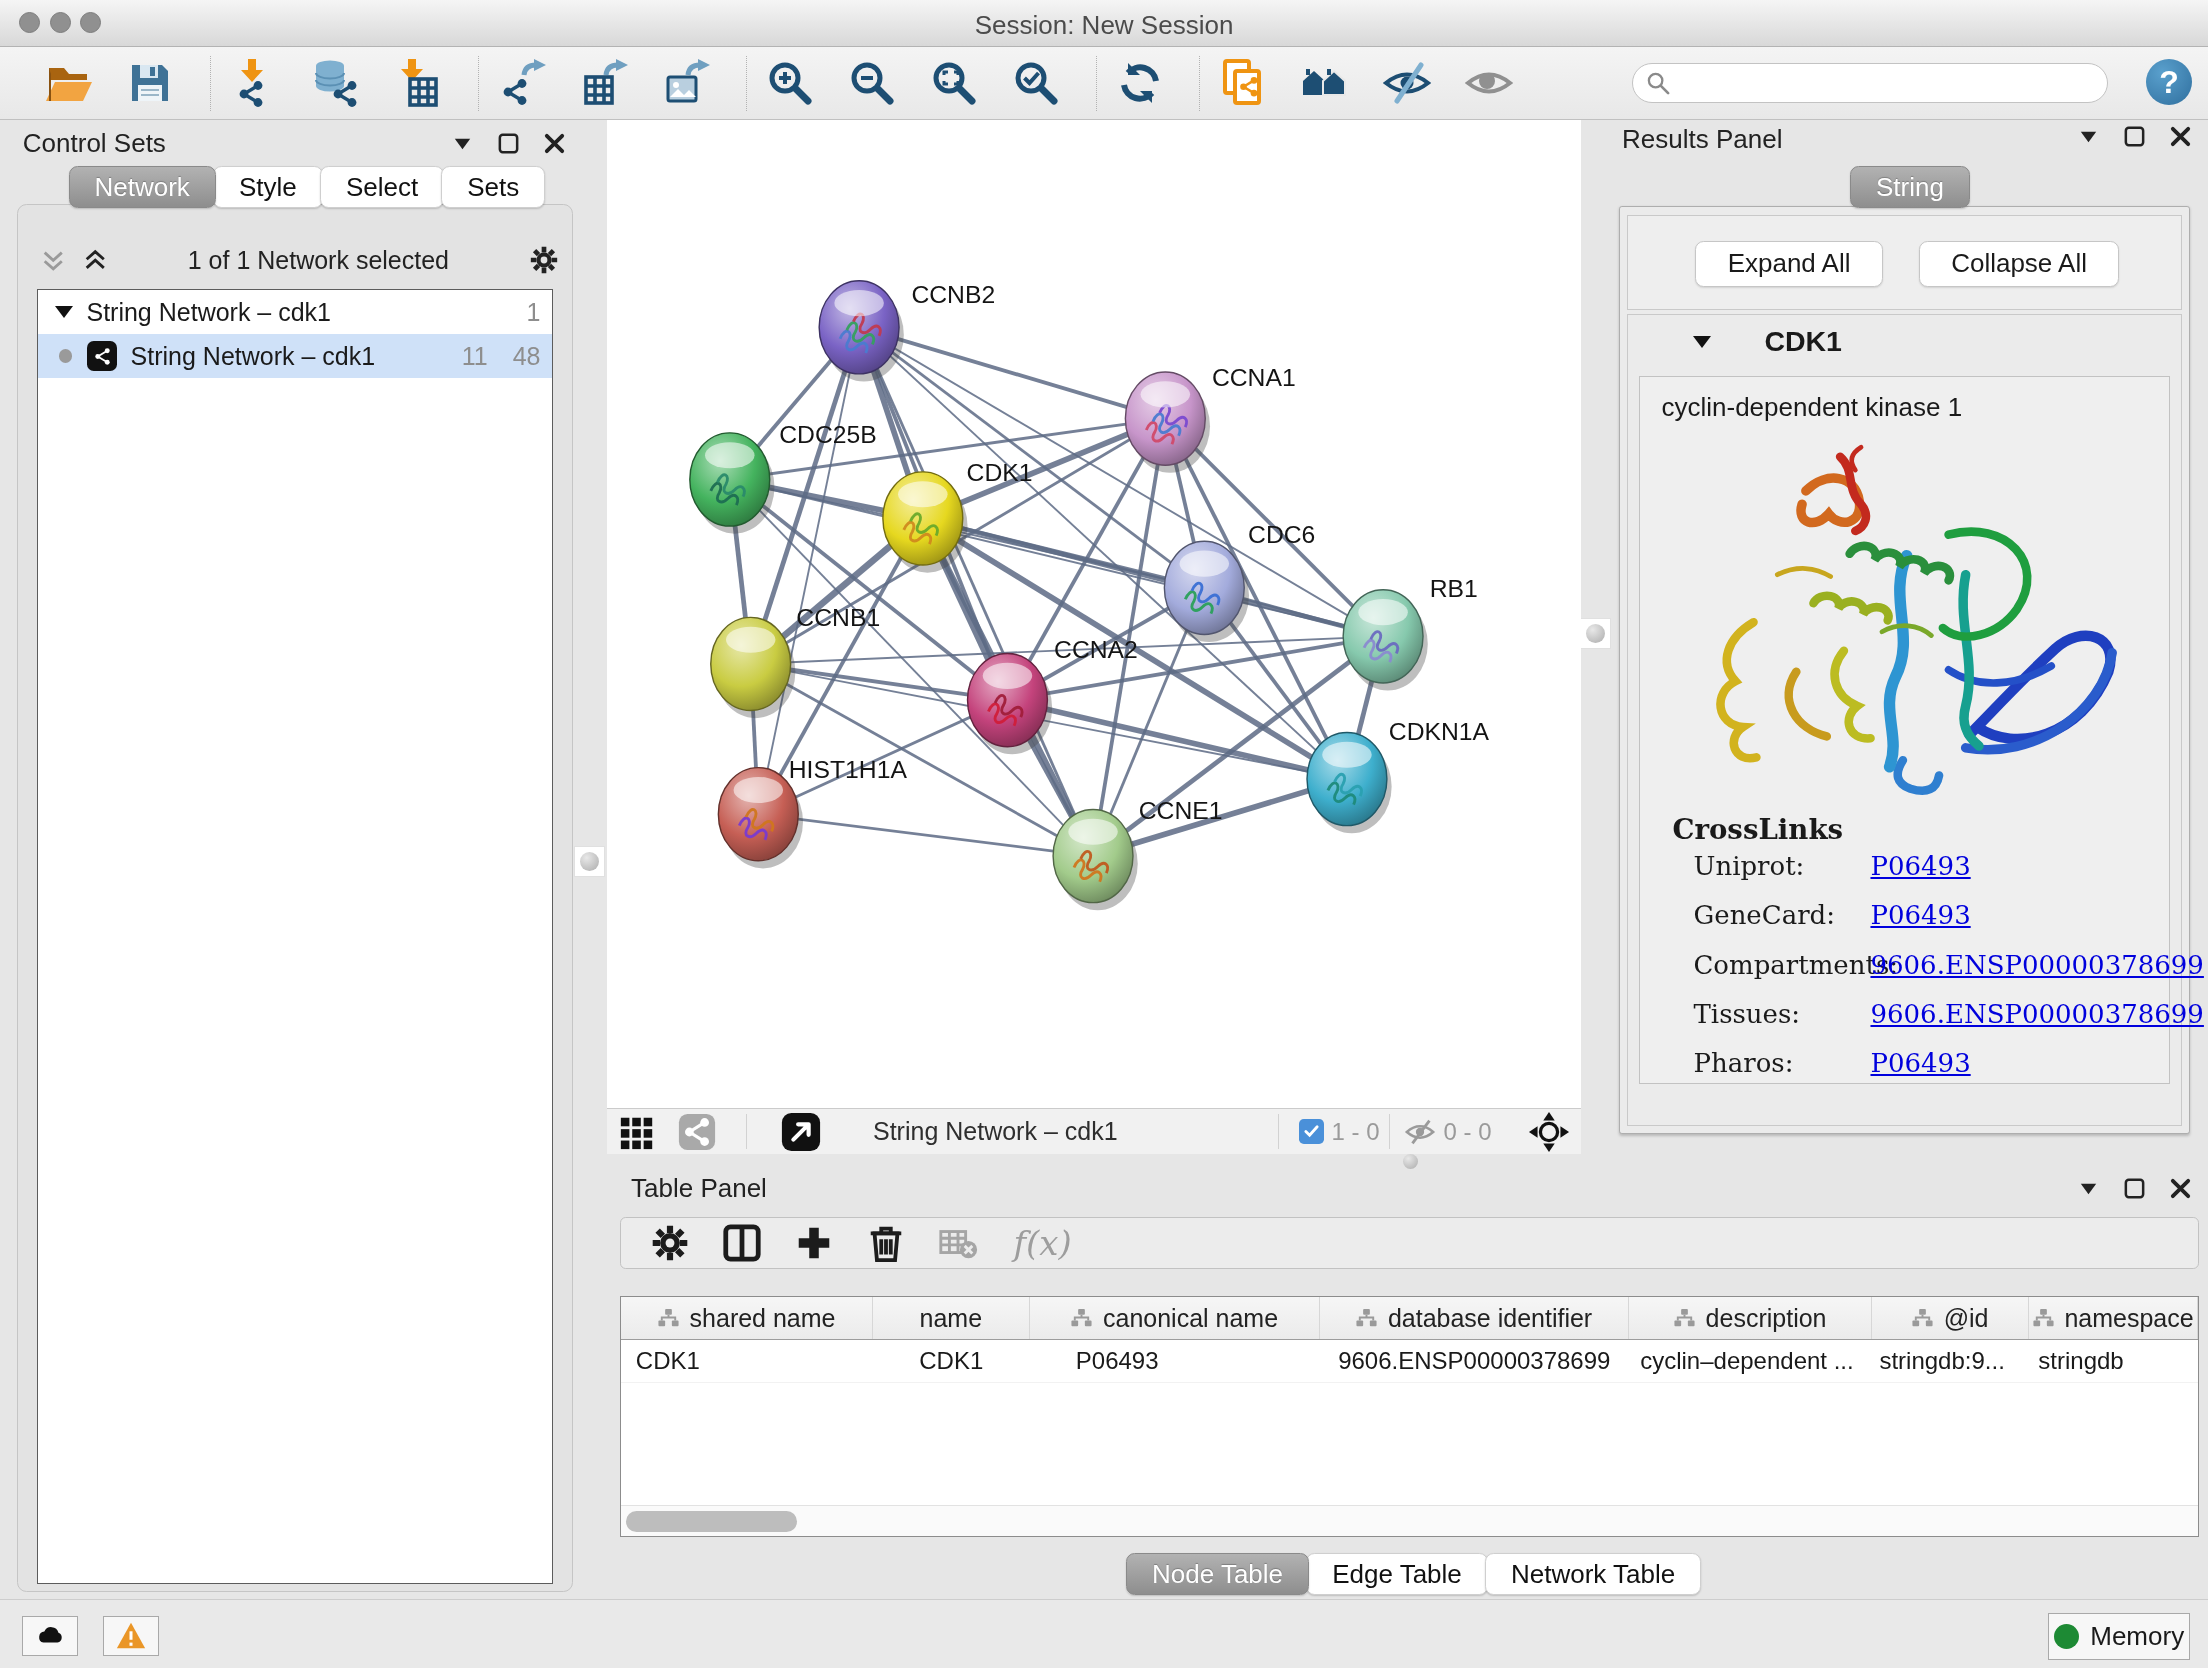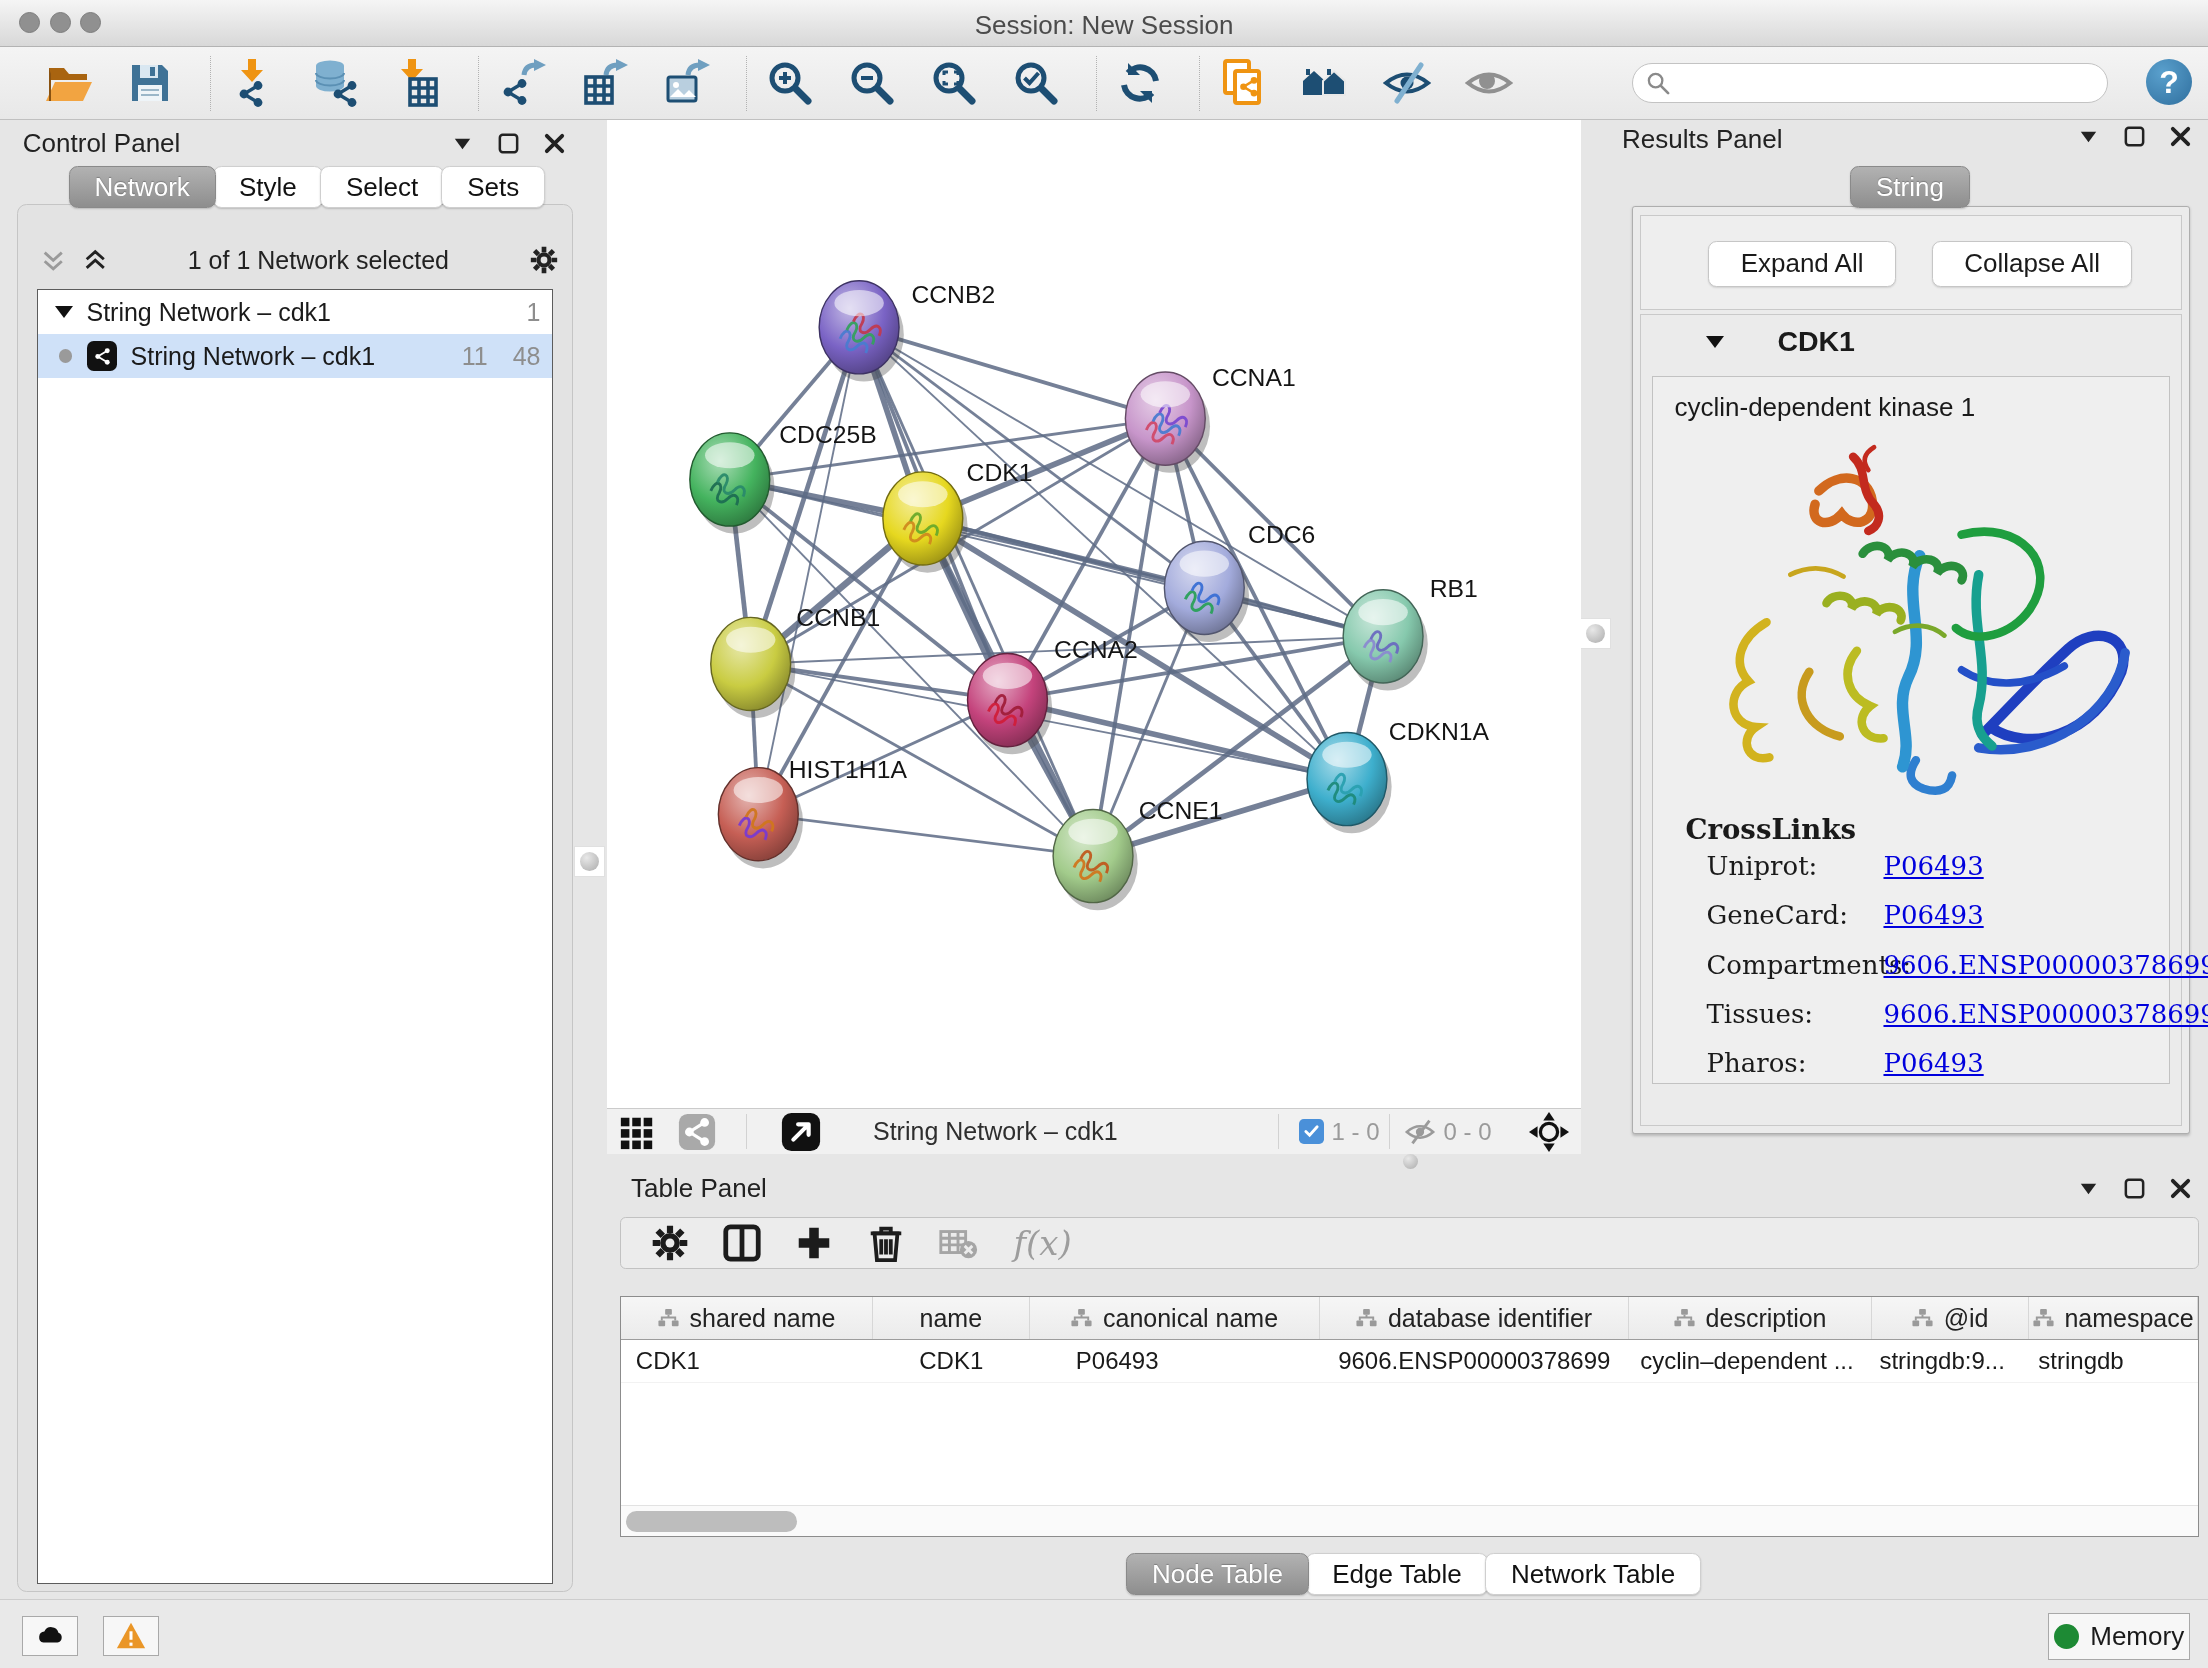"Control Panel" span.panel-title { text: Panel -> Sets }
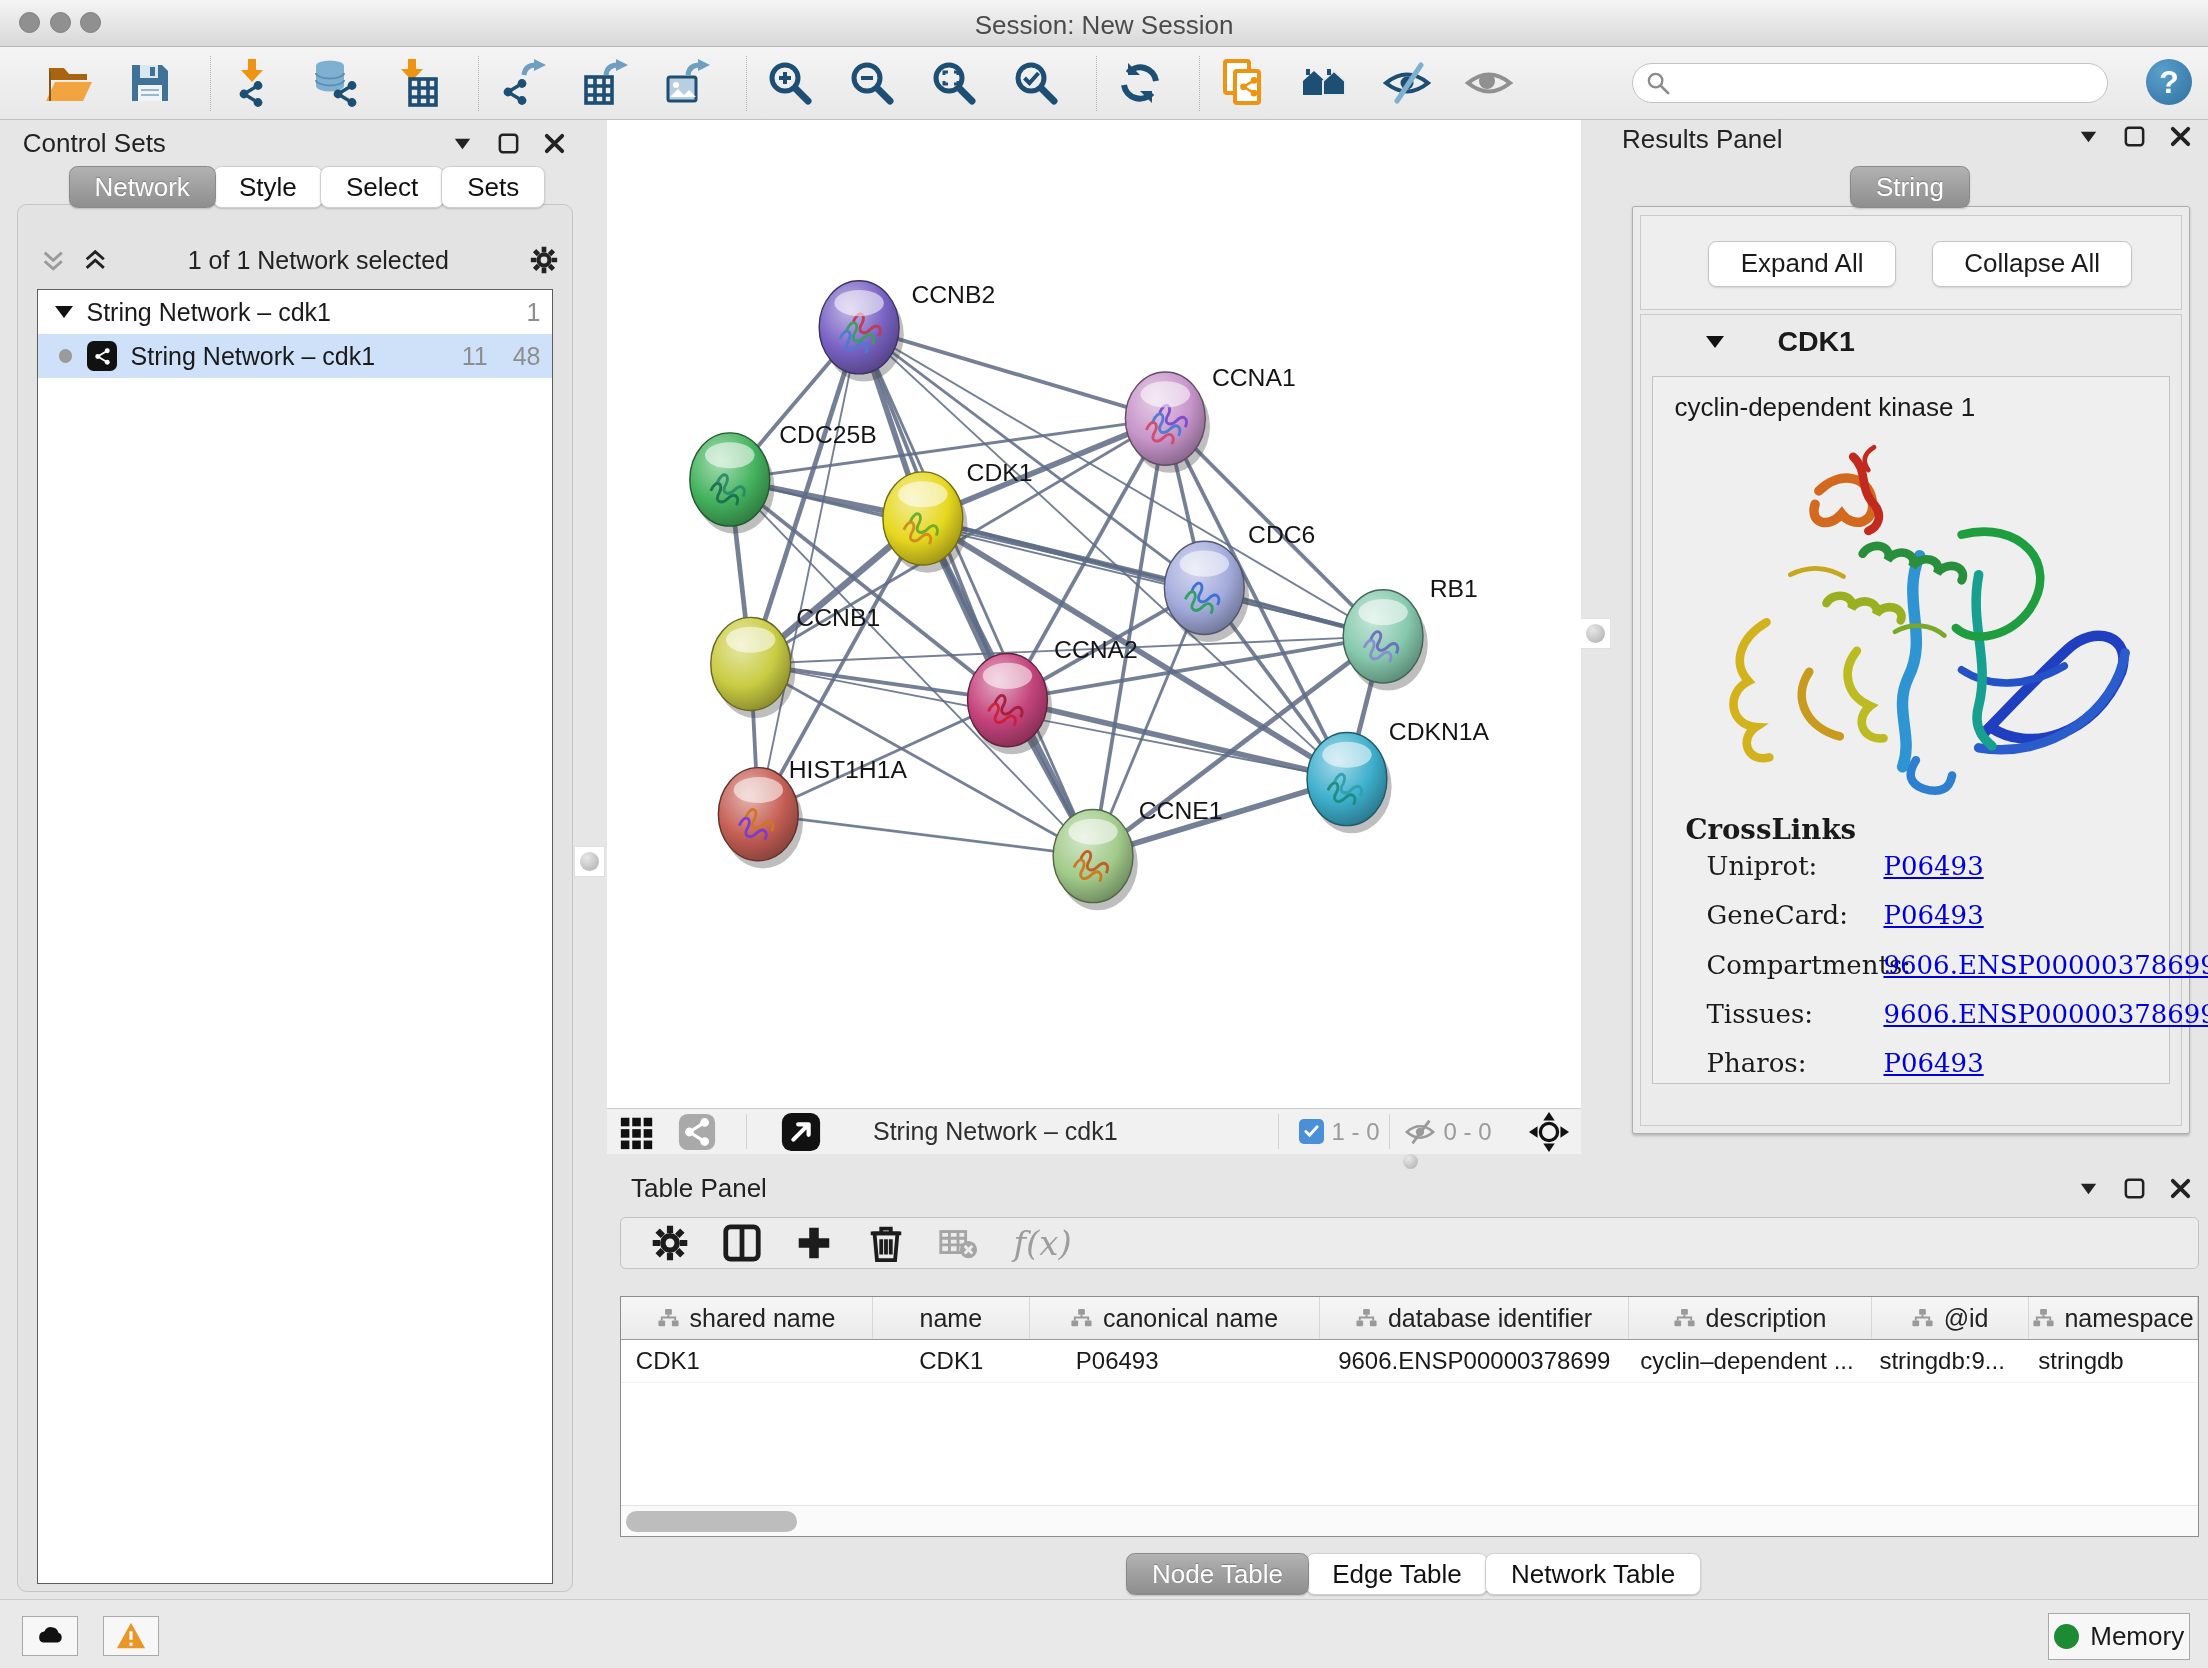"Expand All" .rp-outer { margin-left: 13px -> none }
